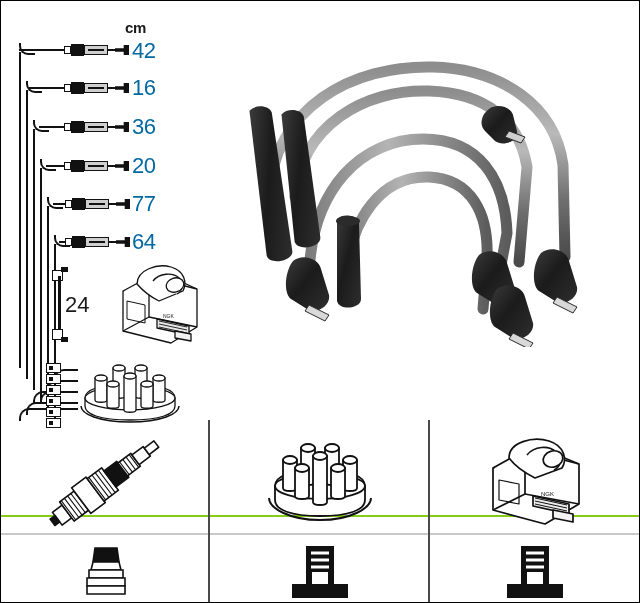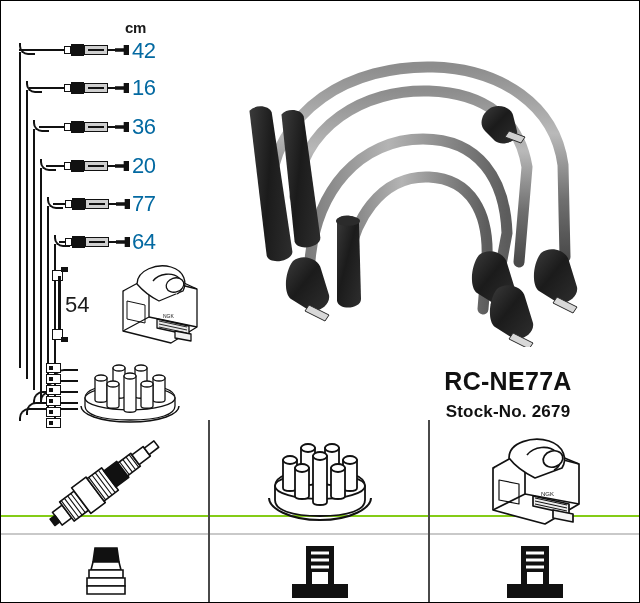"54" div { text: 54 -> 24 }
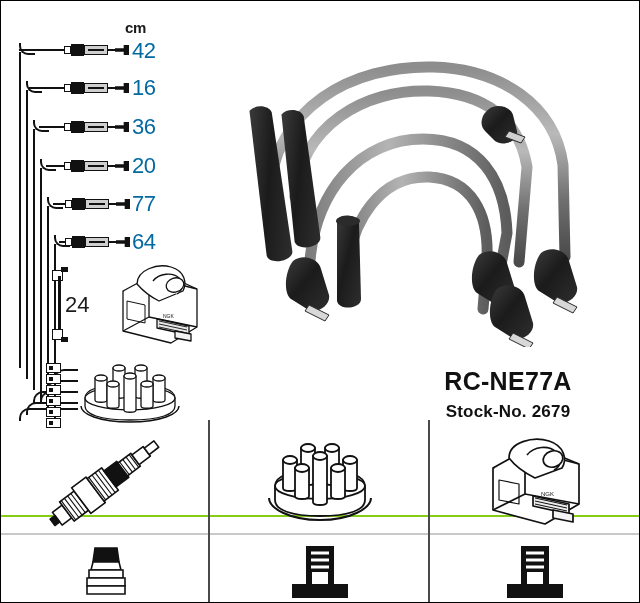"RC-NE77A" div { html: <div> <div>RC-NE77A</div> <div>Stock-No. 2679</div> </div> -> none }
